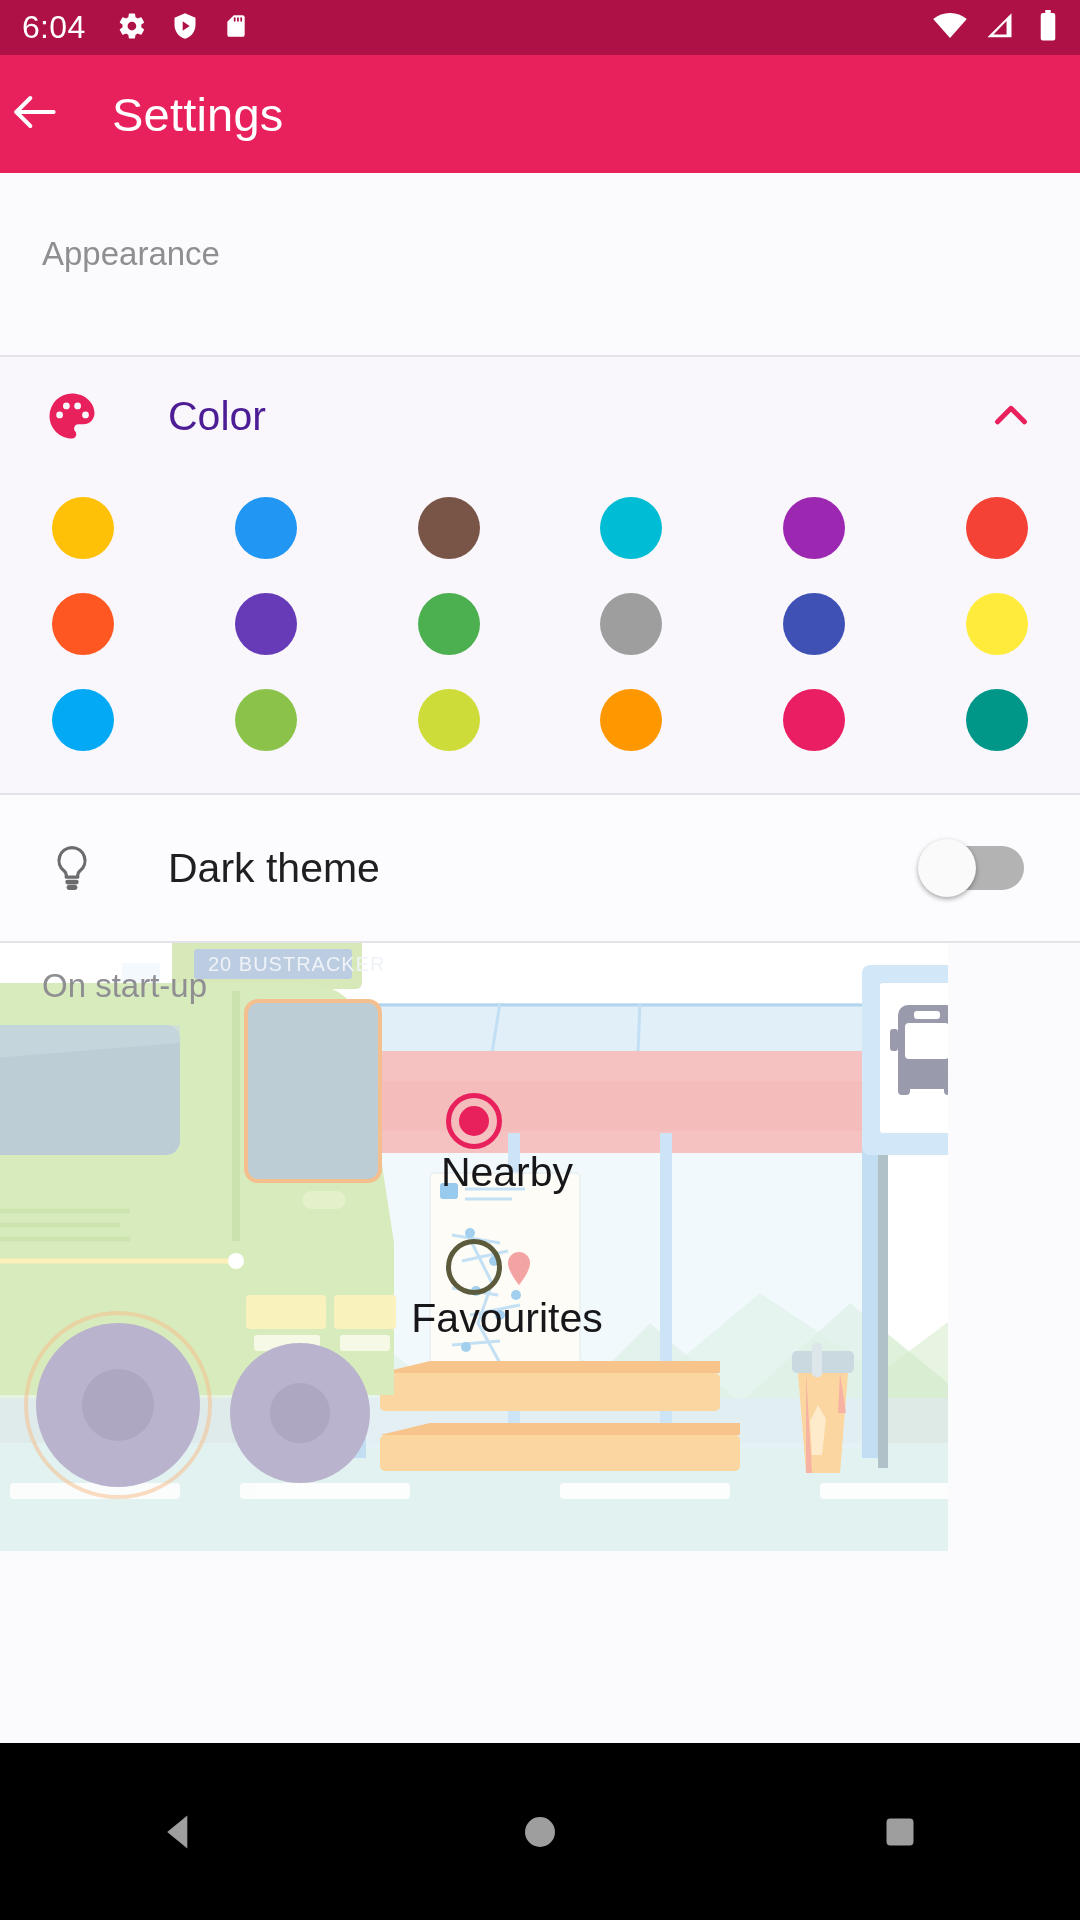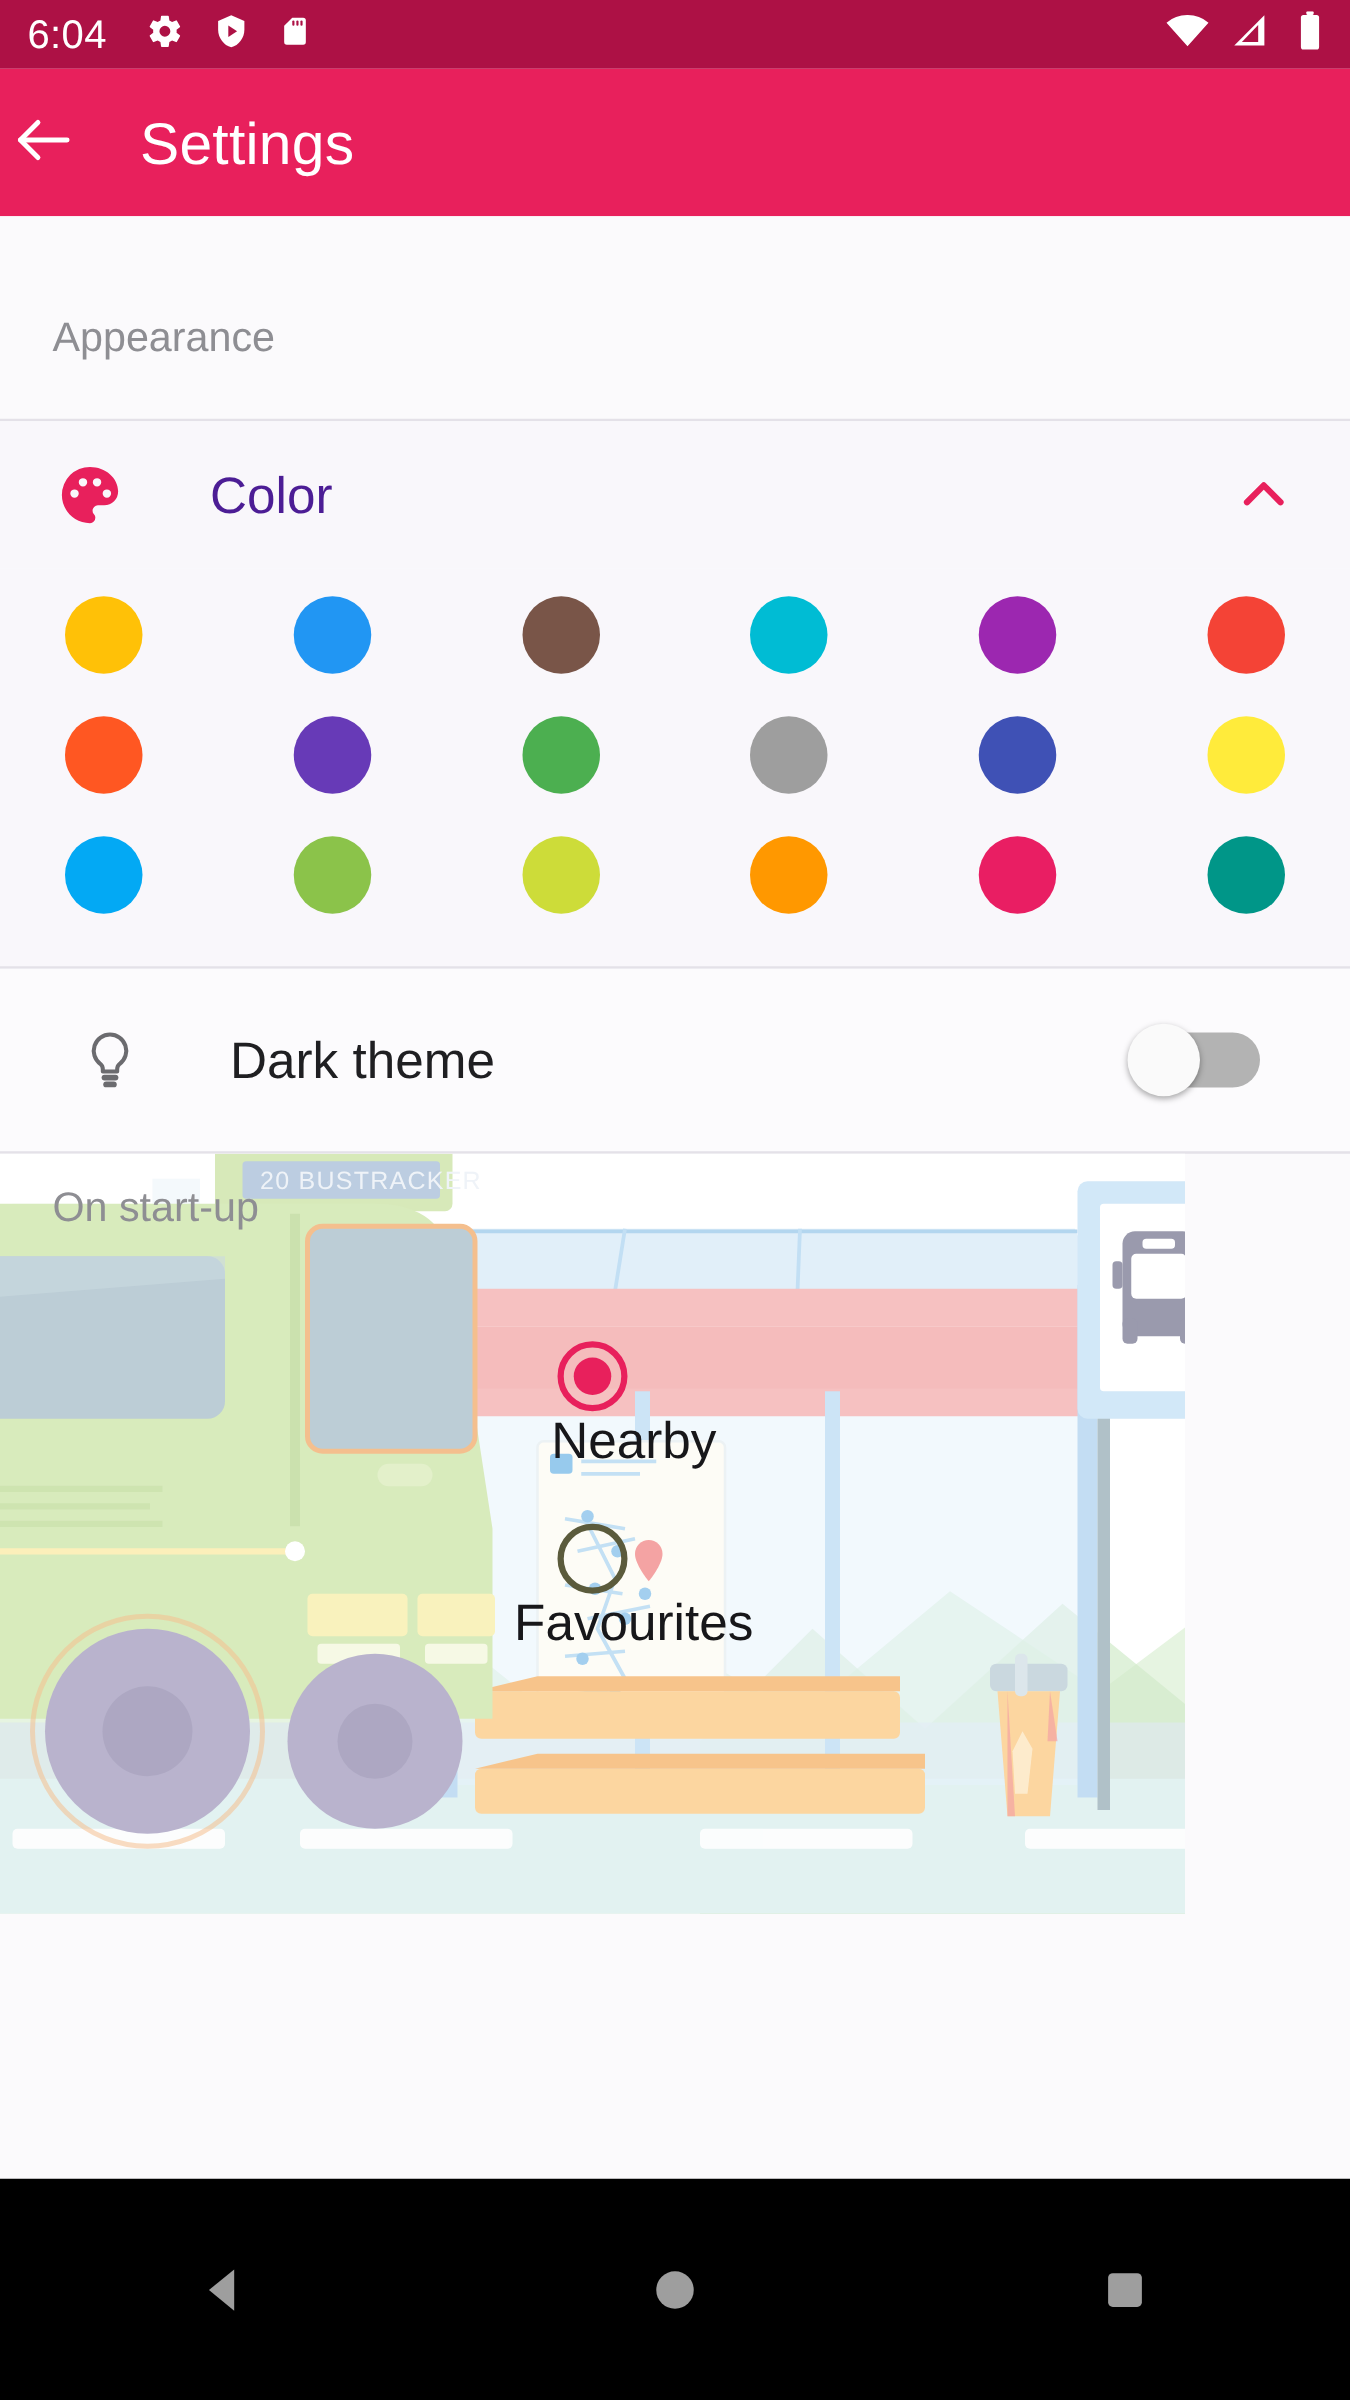"Appearance" #appearance-header { height: 162px -> 182px; padding-top: 78px -> 62px }
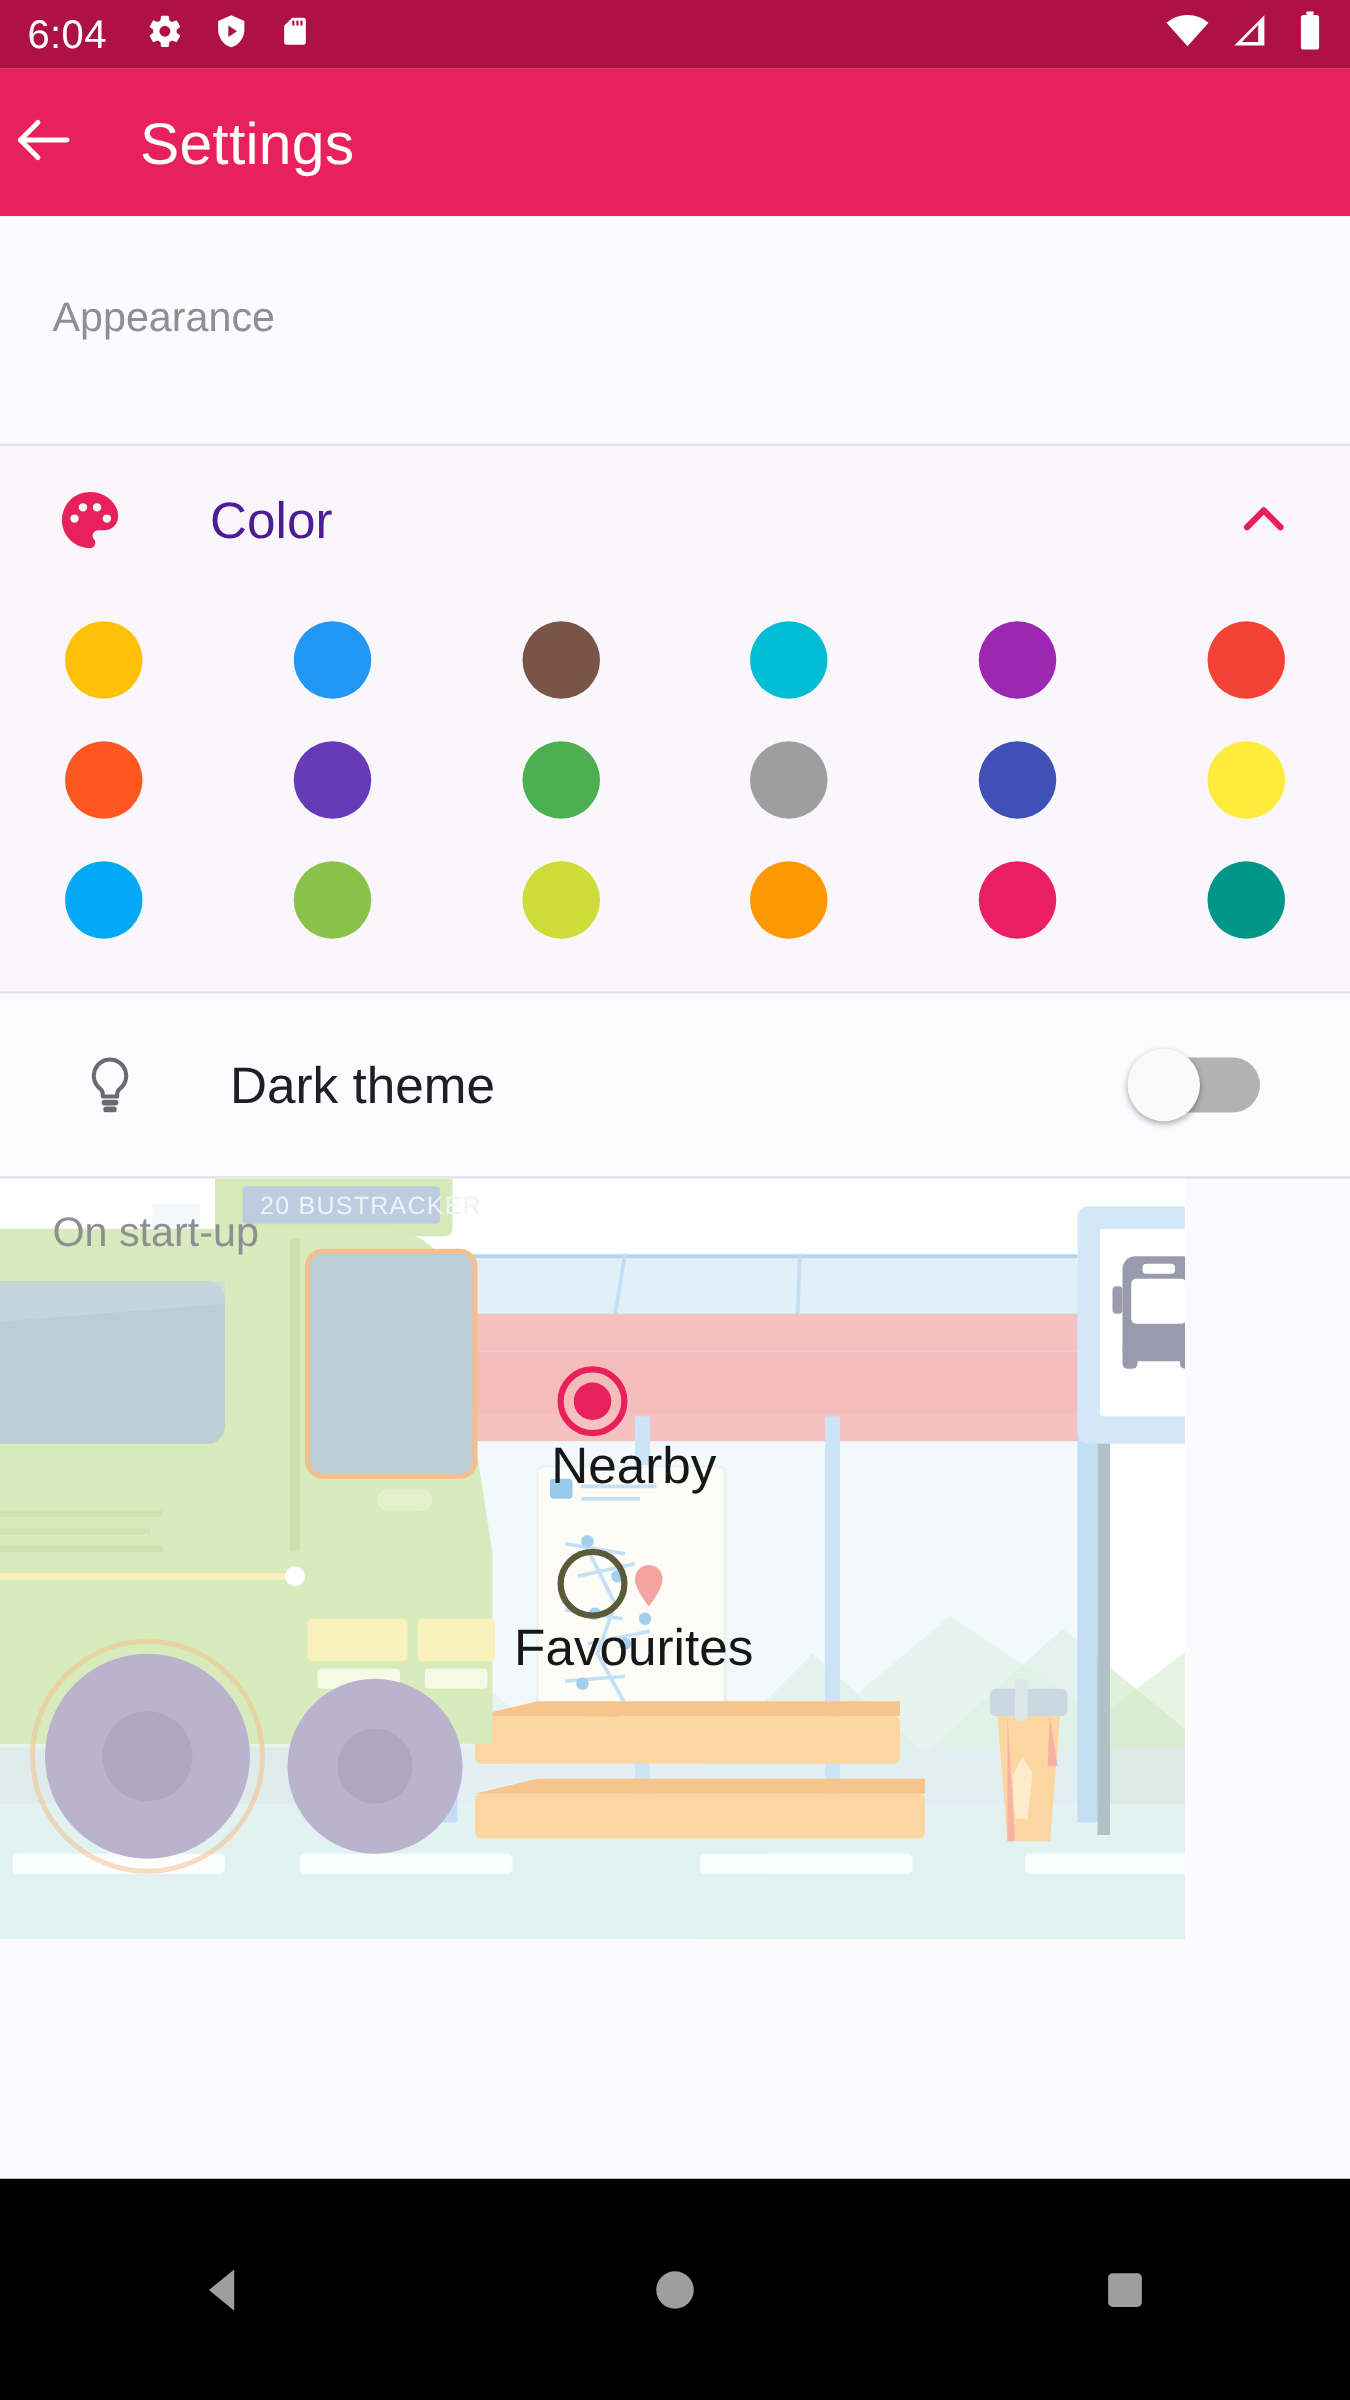"Dark theme" .dark-row { padding: 0 58px -> 0 42px }
